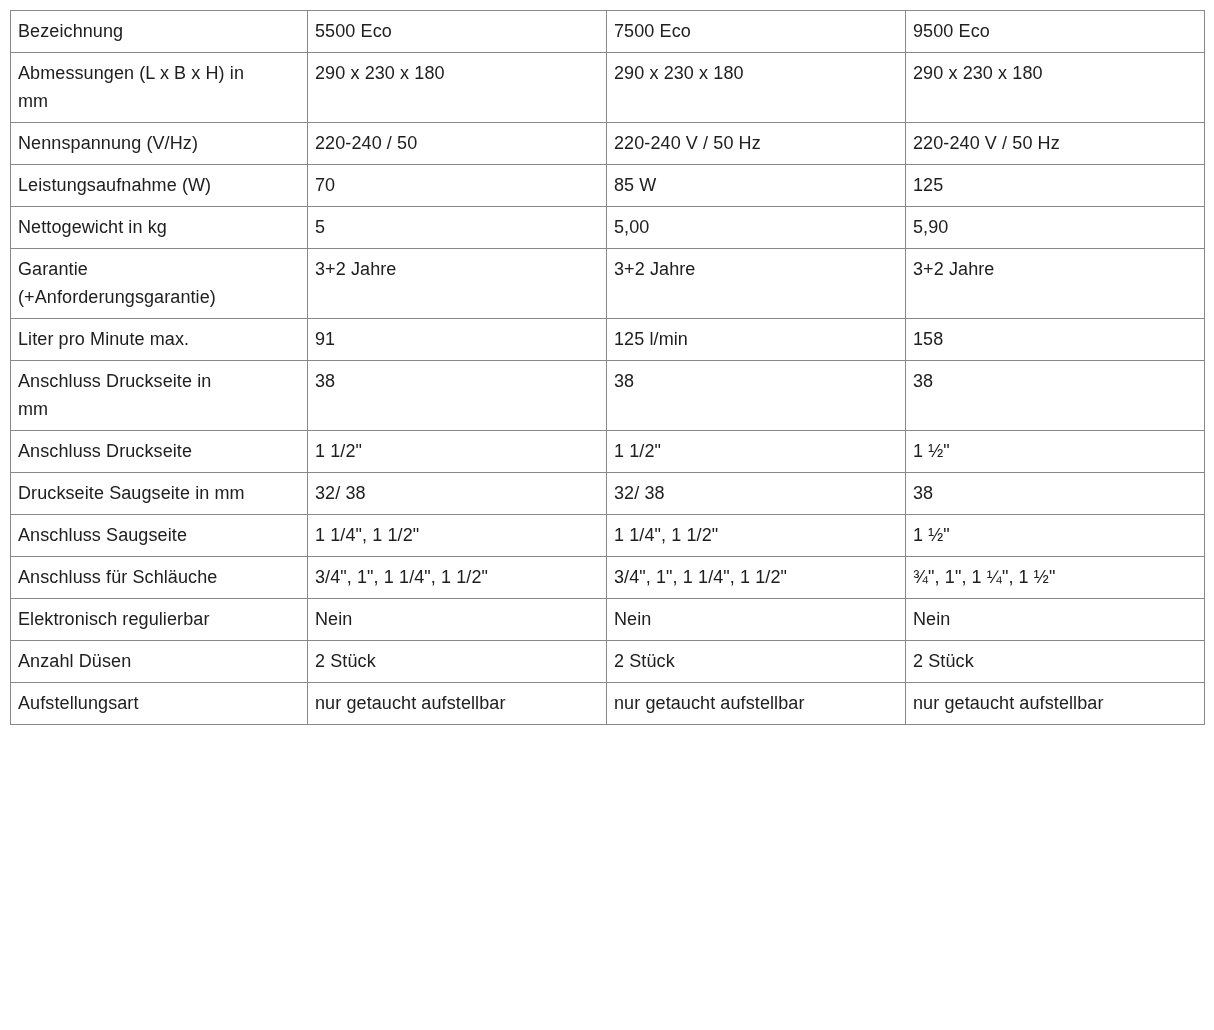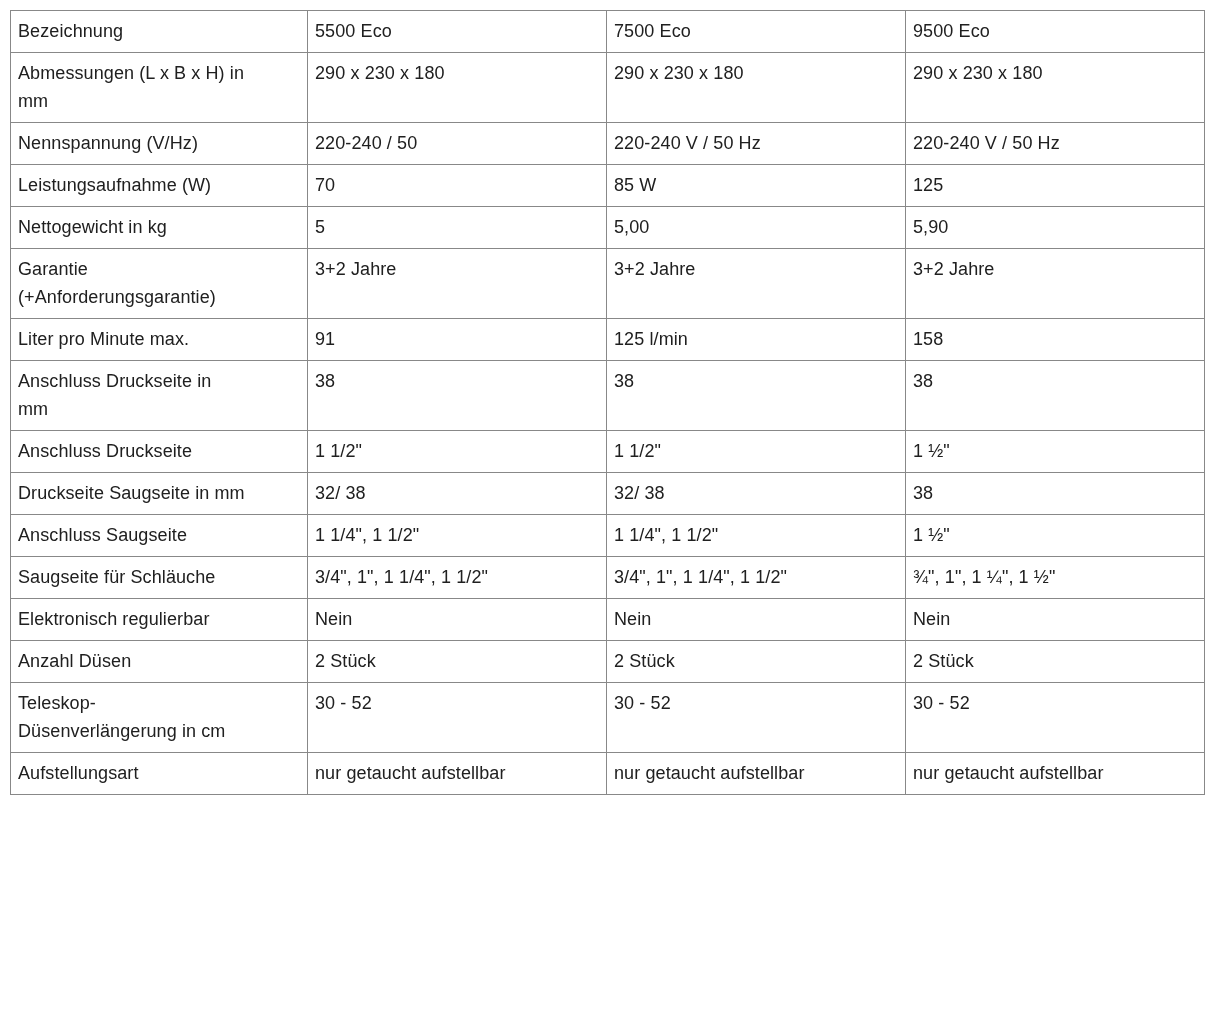"Saugseite für Schläuche" td { text: Saugseite -> Anschluss }
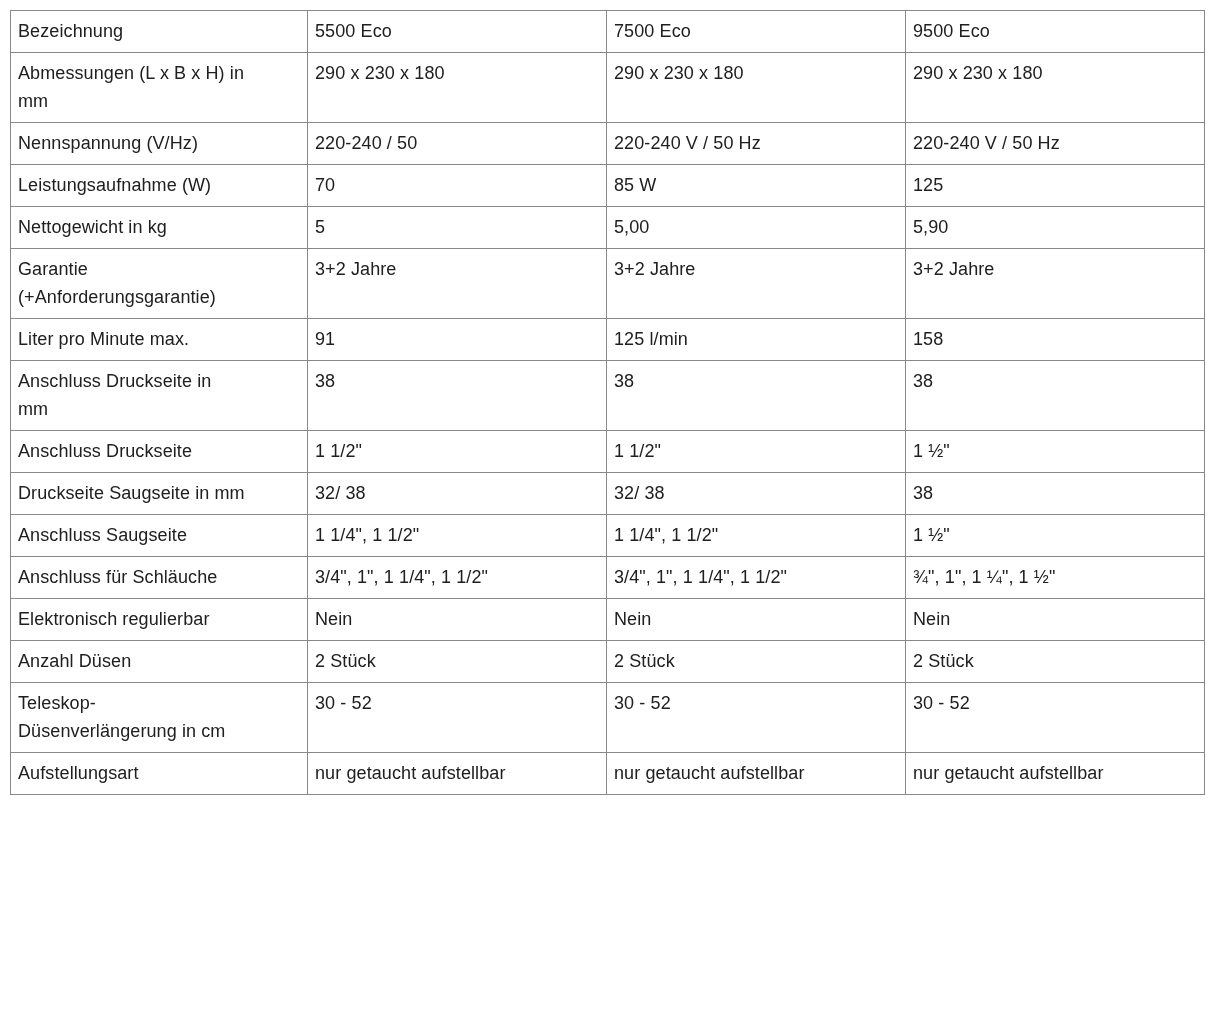"Teleskop-" tr { html: <tr> <td>Teleskop- Düsenverlängerung in cm</td> <td>30 - 52</td> <td>30 - 52</td> <td>30 - 52</td> </tr> -> none }
